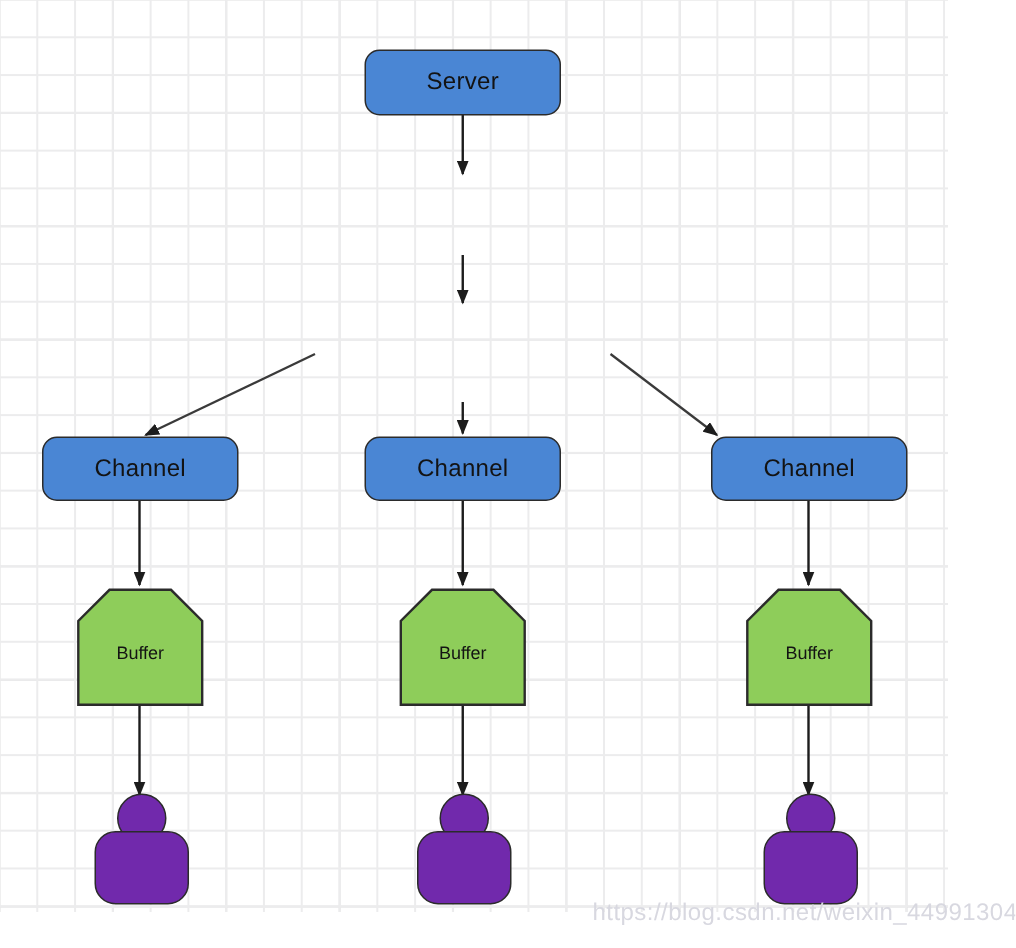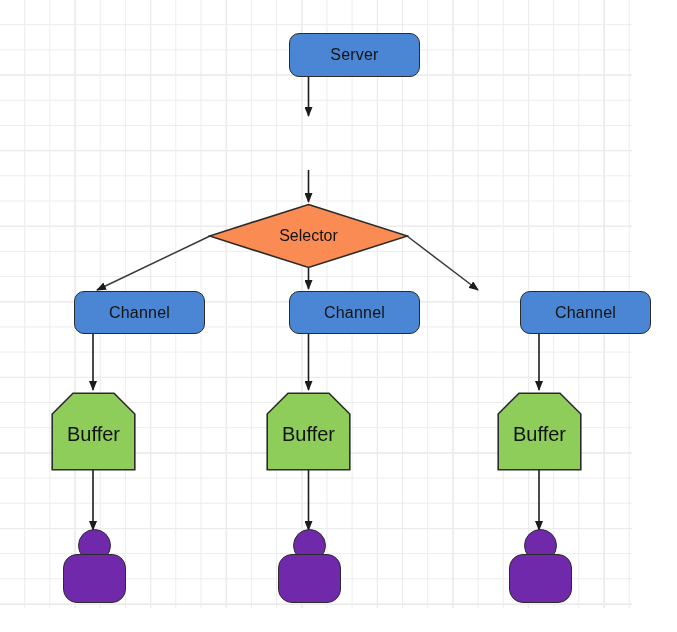"Server" .node { margin-left: 46px -> none }
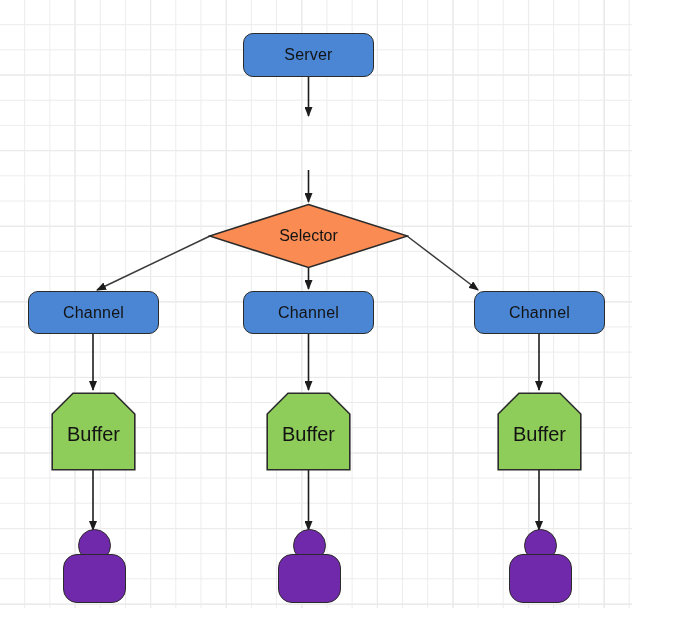"Selector" div.diamond-wrap { html: <div> <svg> <polygon></polygon> </svg> <div>Selector</div> </div> -> none }
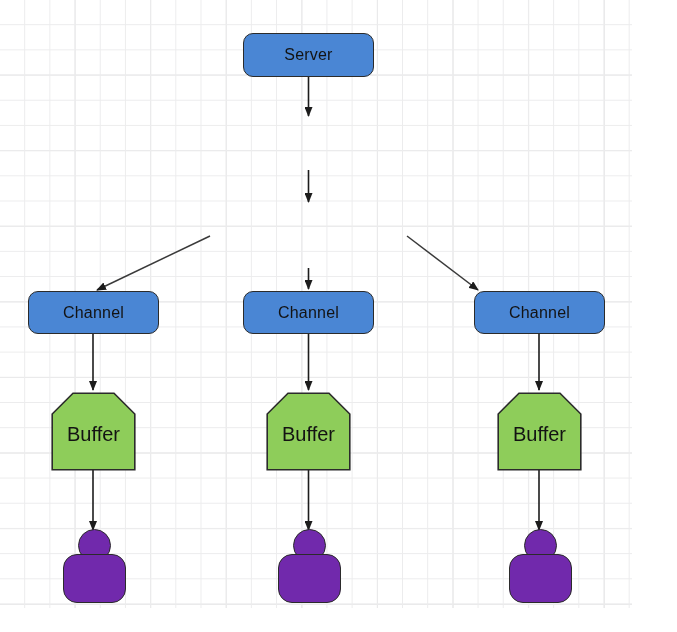"Buffer" .buffer-label { font-size: 20px -> 12px }
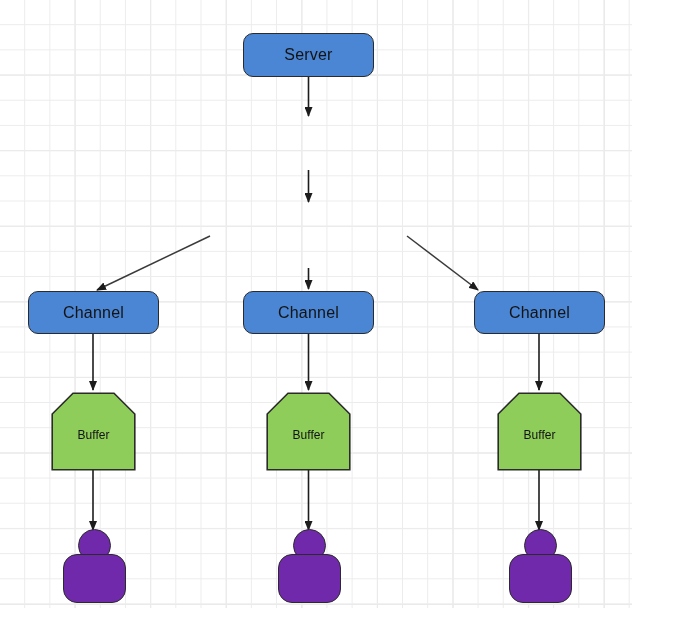"https://blog.csdn.net/weixin_44991304" div { html: none -> <div>https://blog.csdn.net/weixin_44991304</div> }
